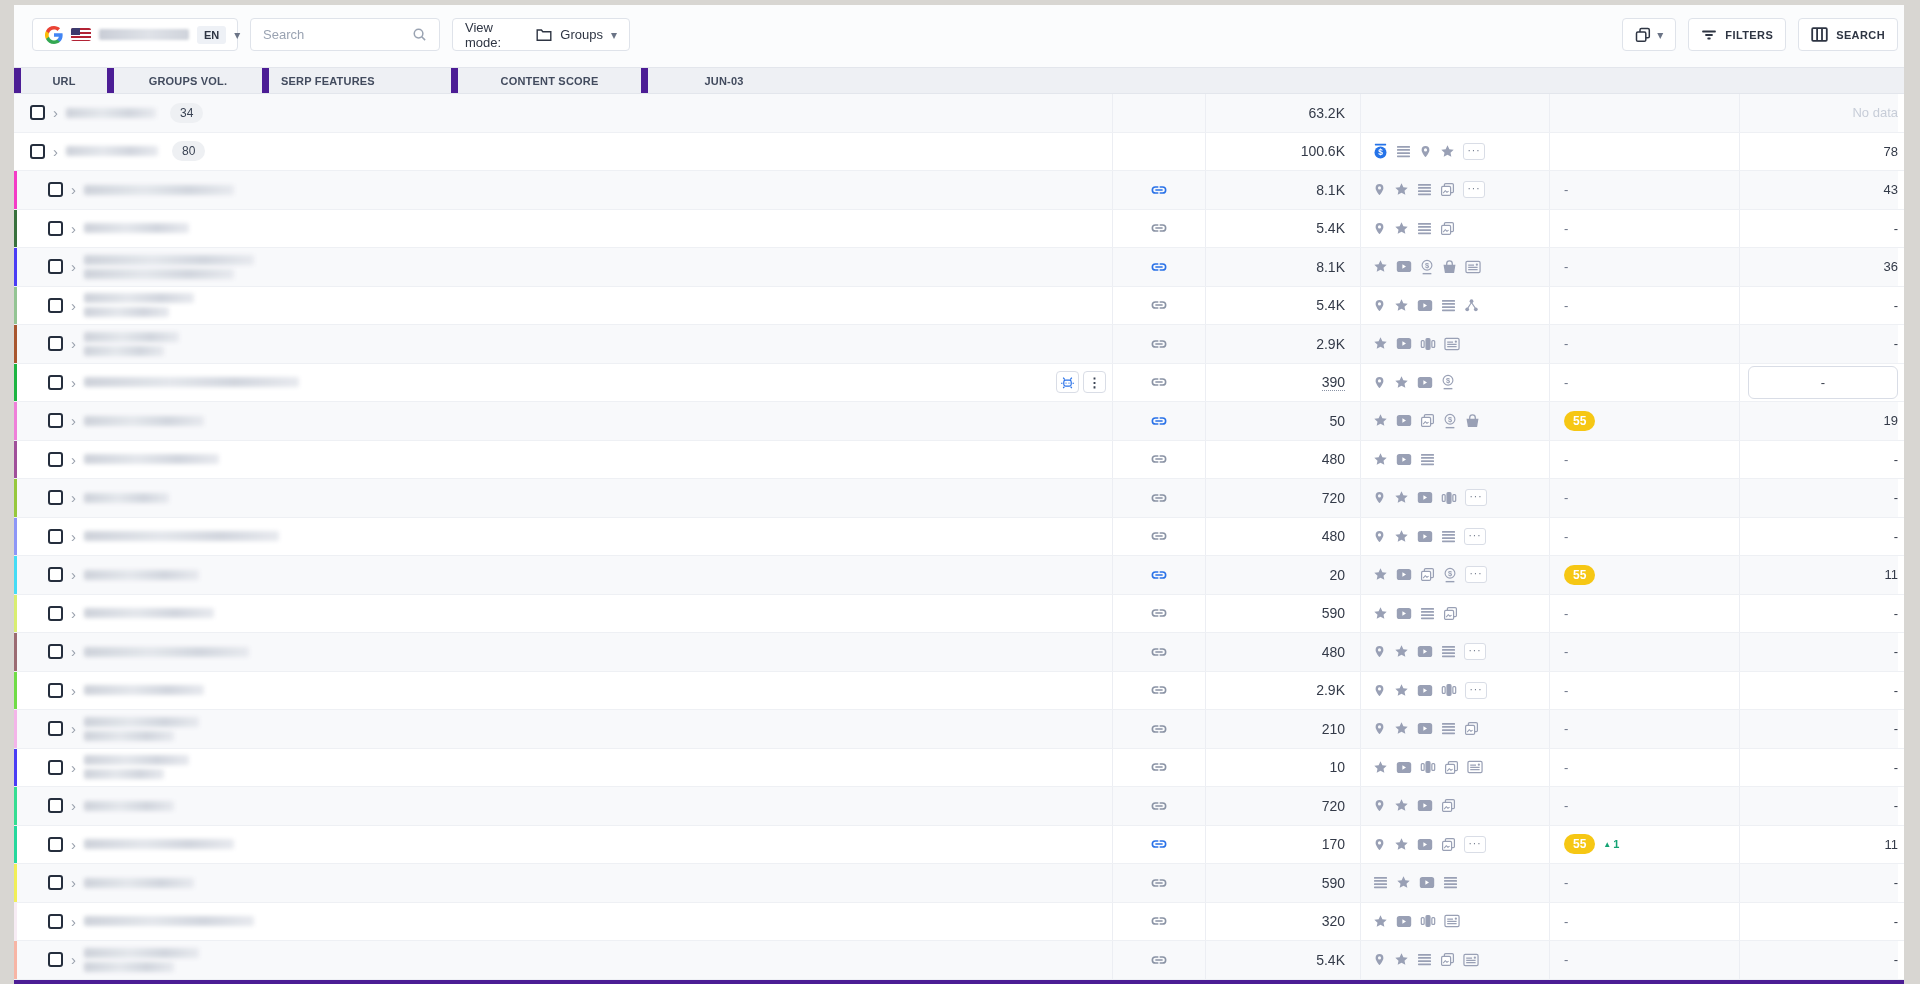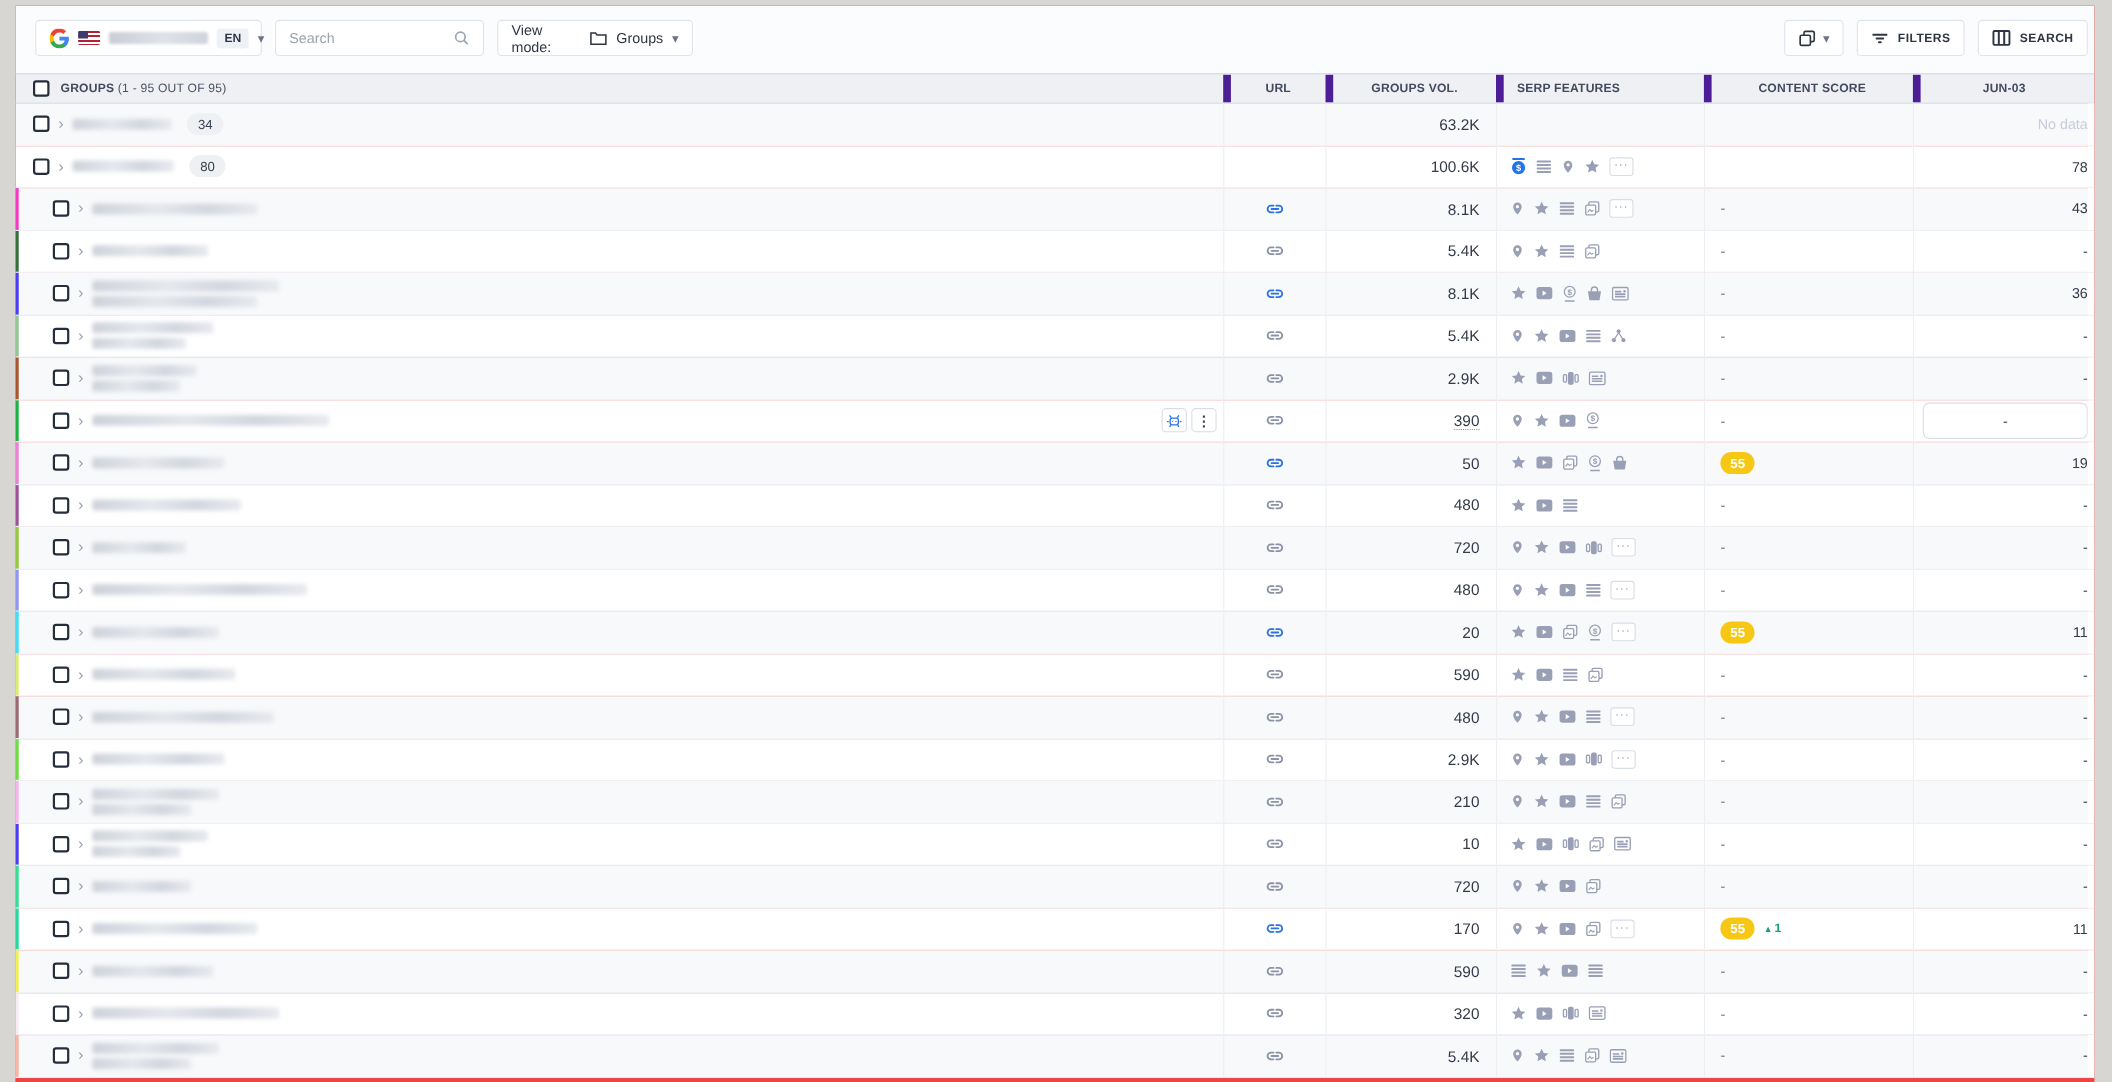"EN" .app { background: #ef4444 -> #4c1d95 }
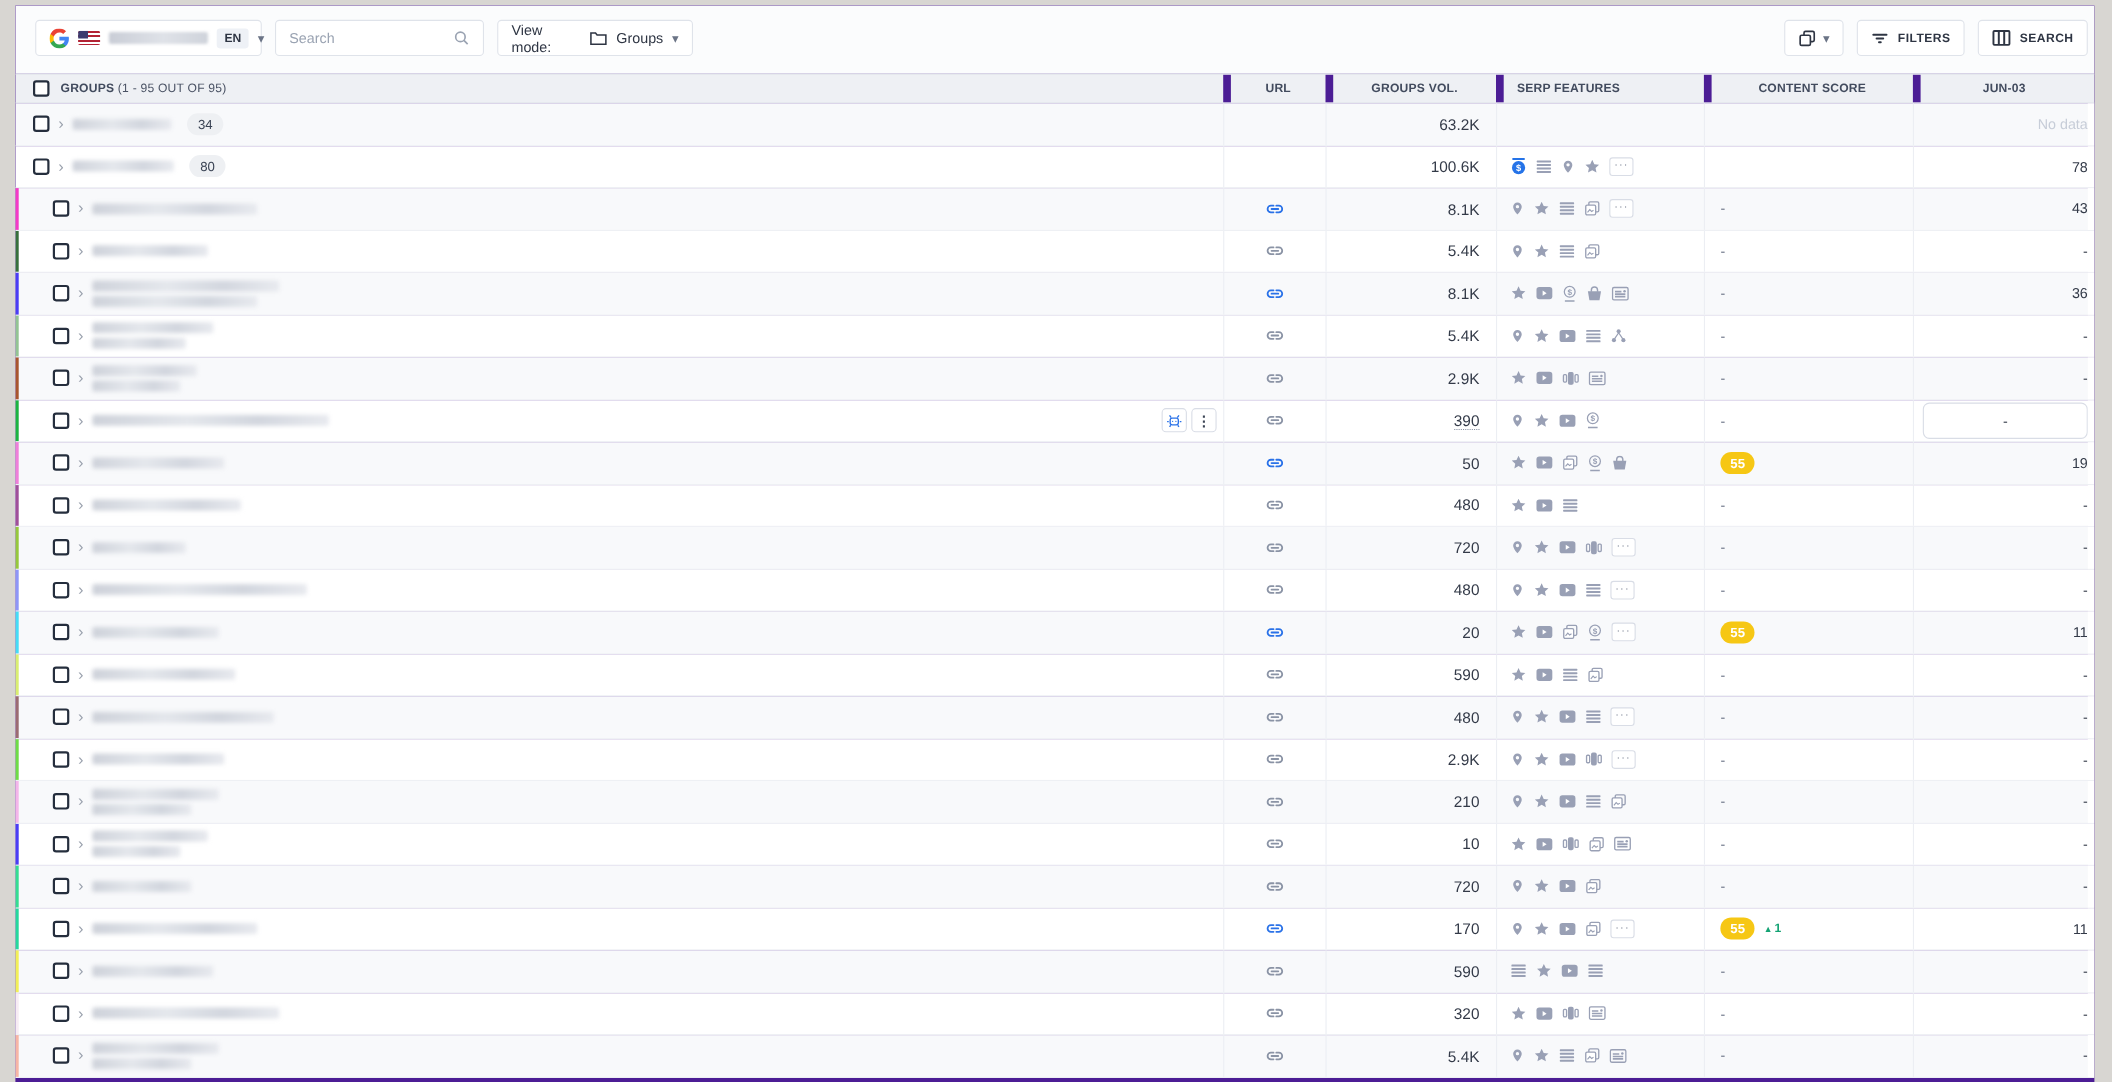"GROUPS (1 - 95 OUT" div.hc { html: <div> <span></span> <span> <span>GROUPS</span> <span>(1 - 95 OUT OF 95)</span> </span> </div> -> none }
